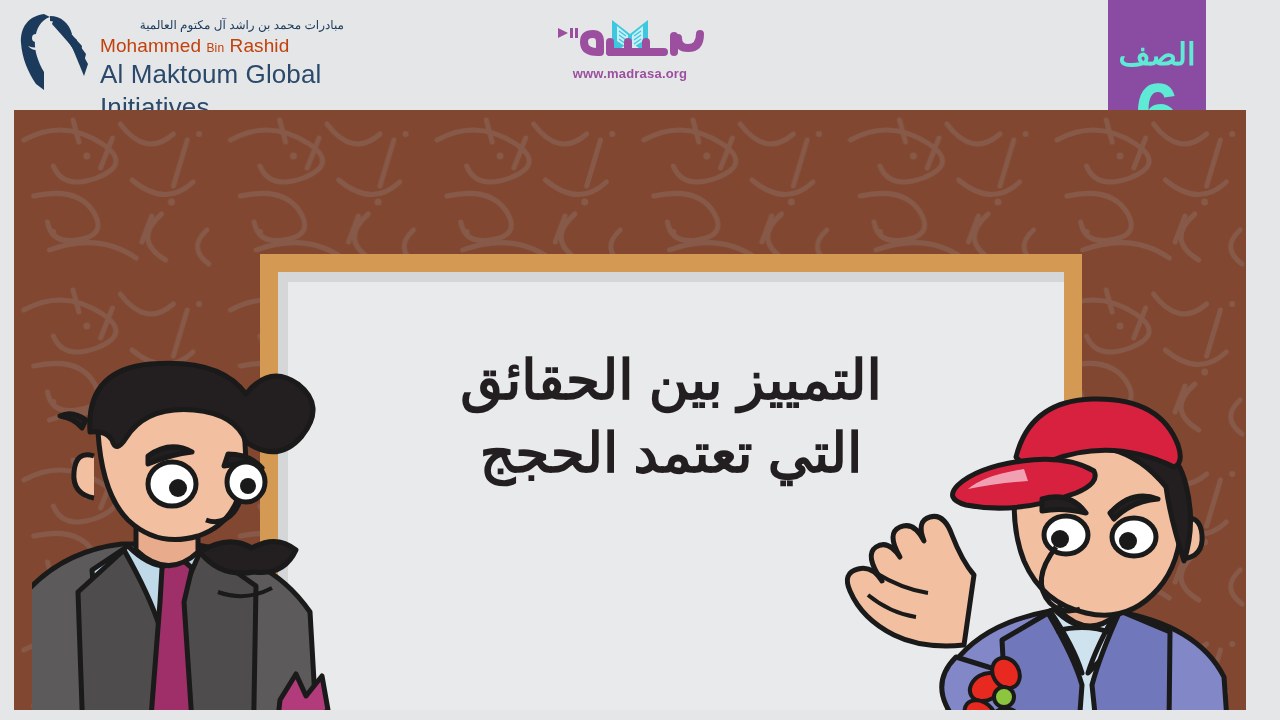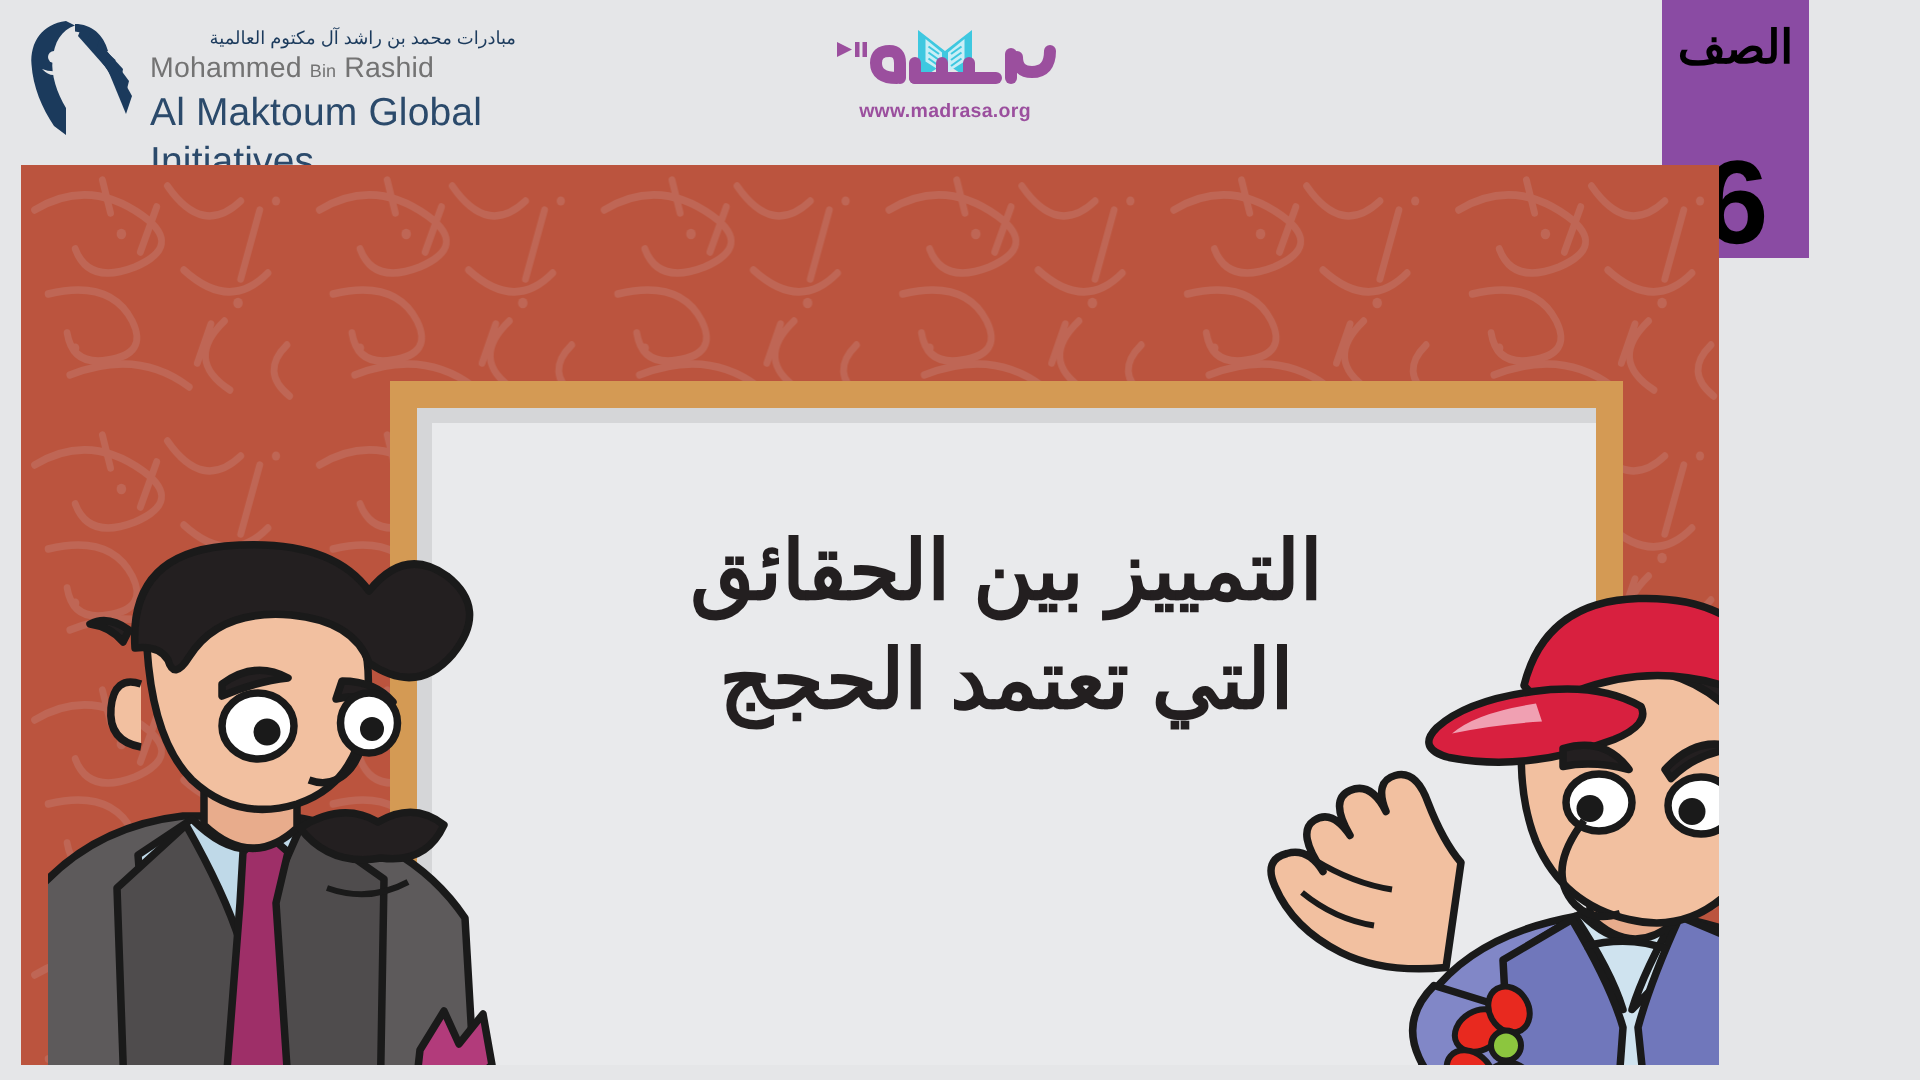"Mohammed Bin Rashid" .mbr-en1 { color: #737373 -> #c2410c }
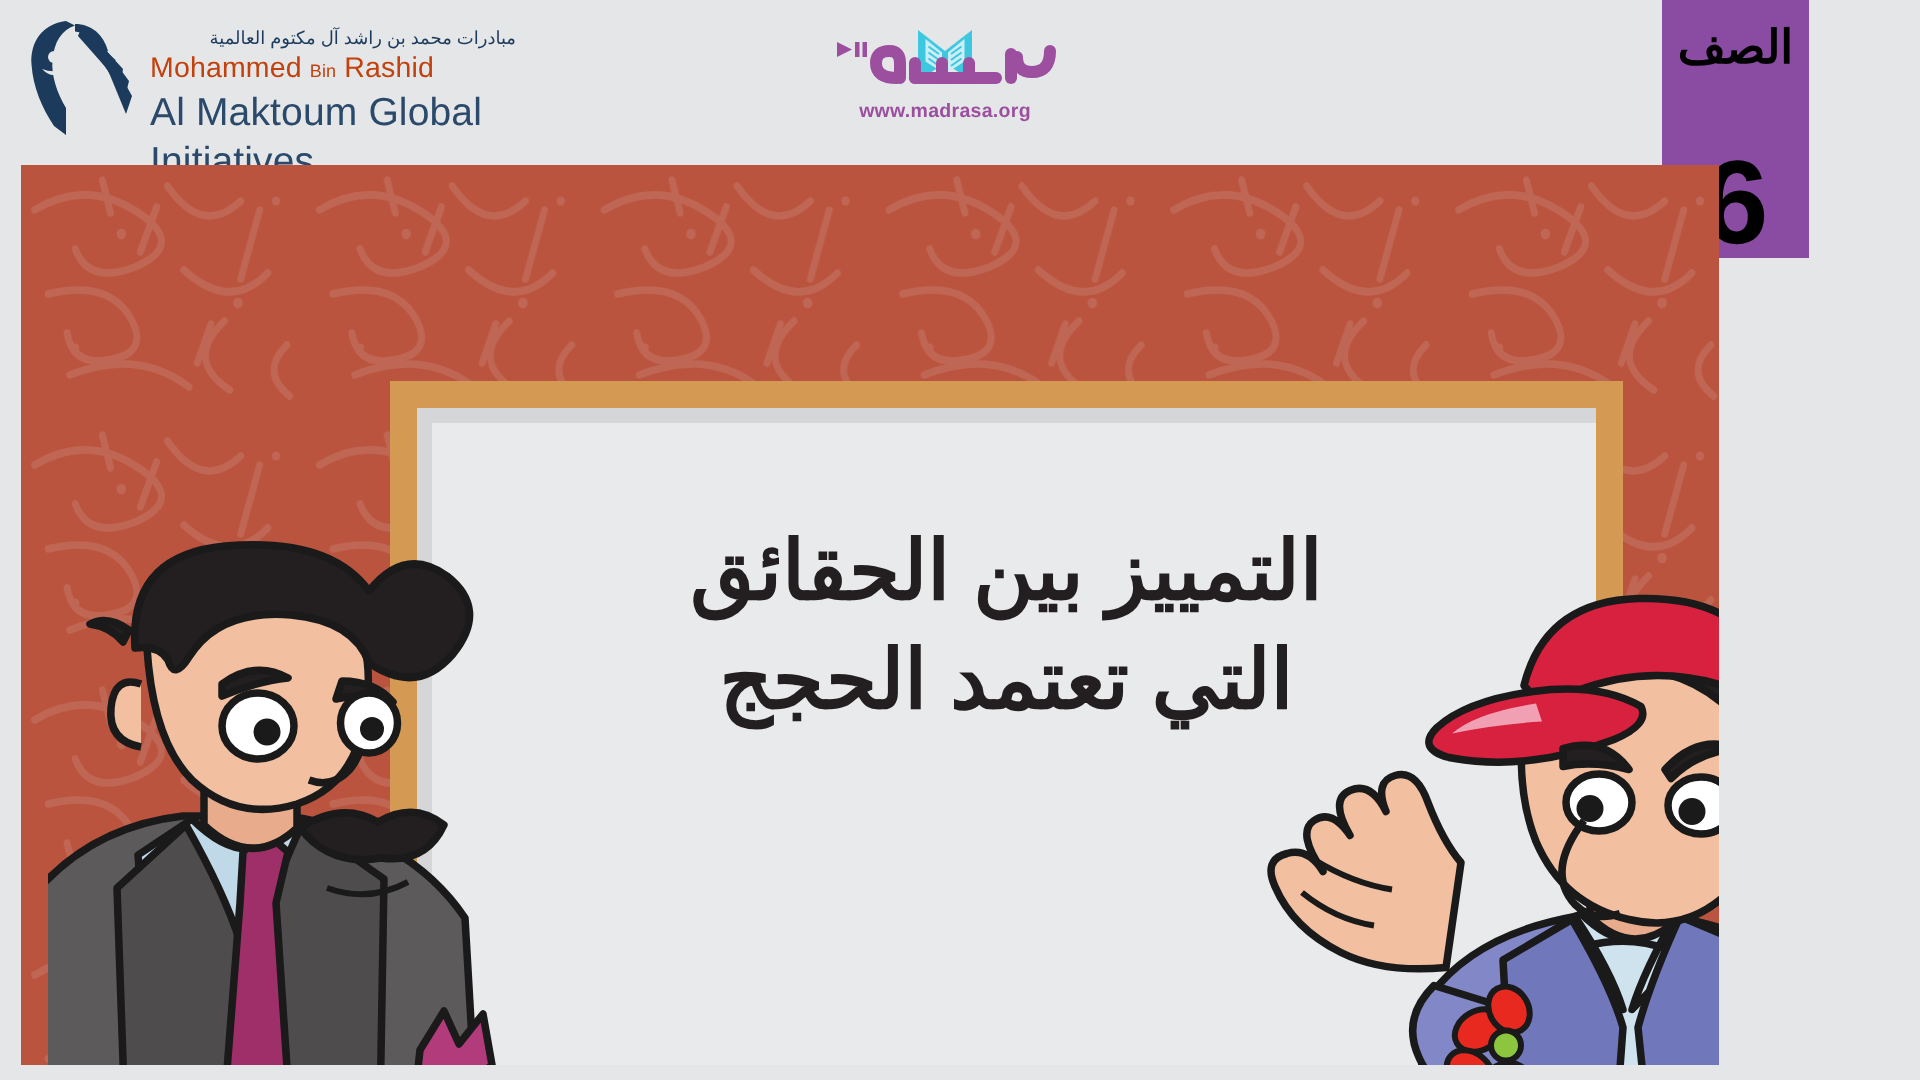"الصف" .grade-badge { color: #000000 -> #5eead4; justify-content: space-between -> center }
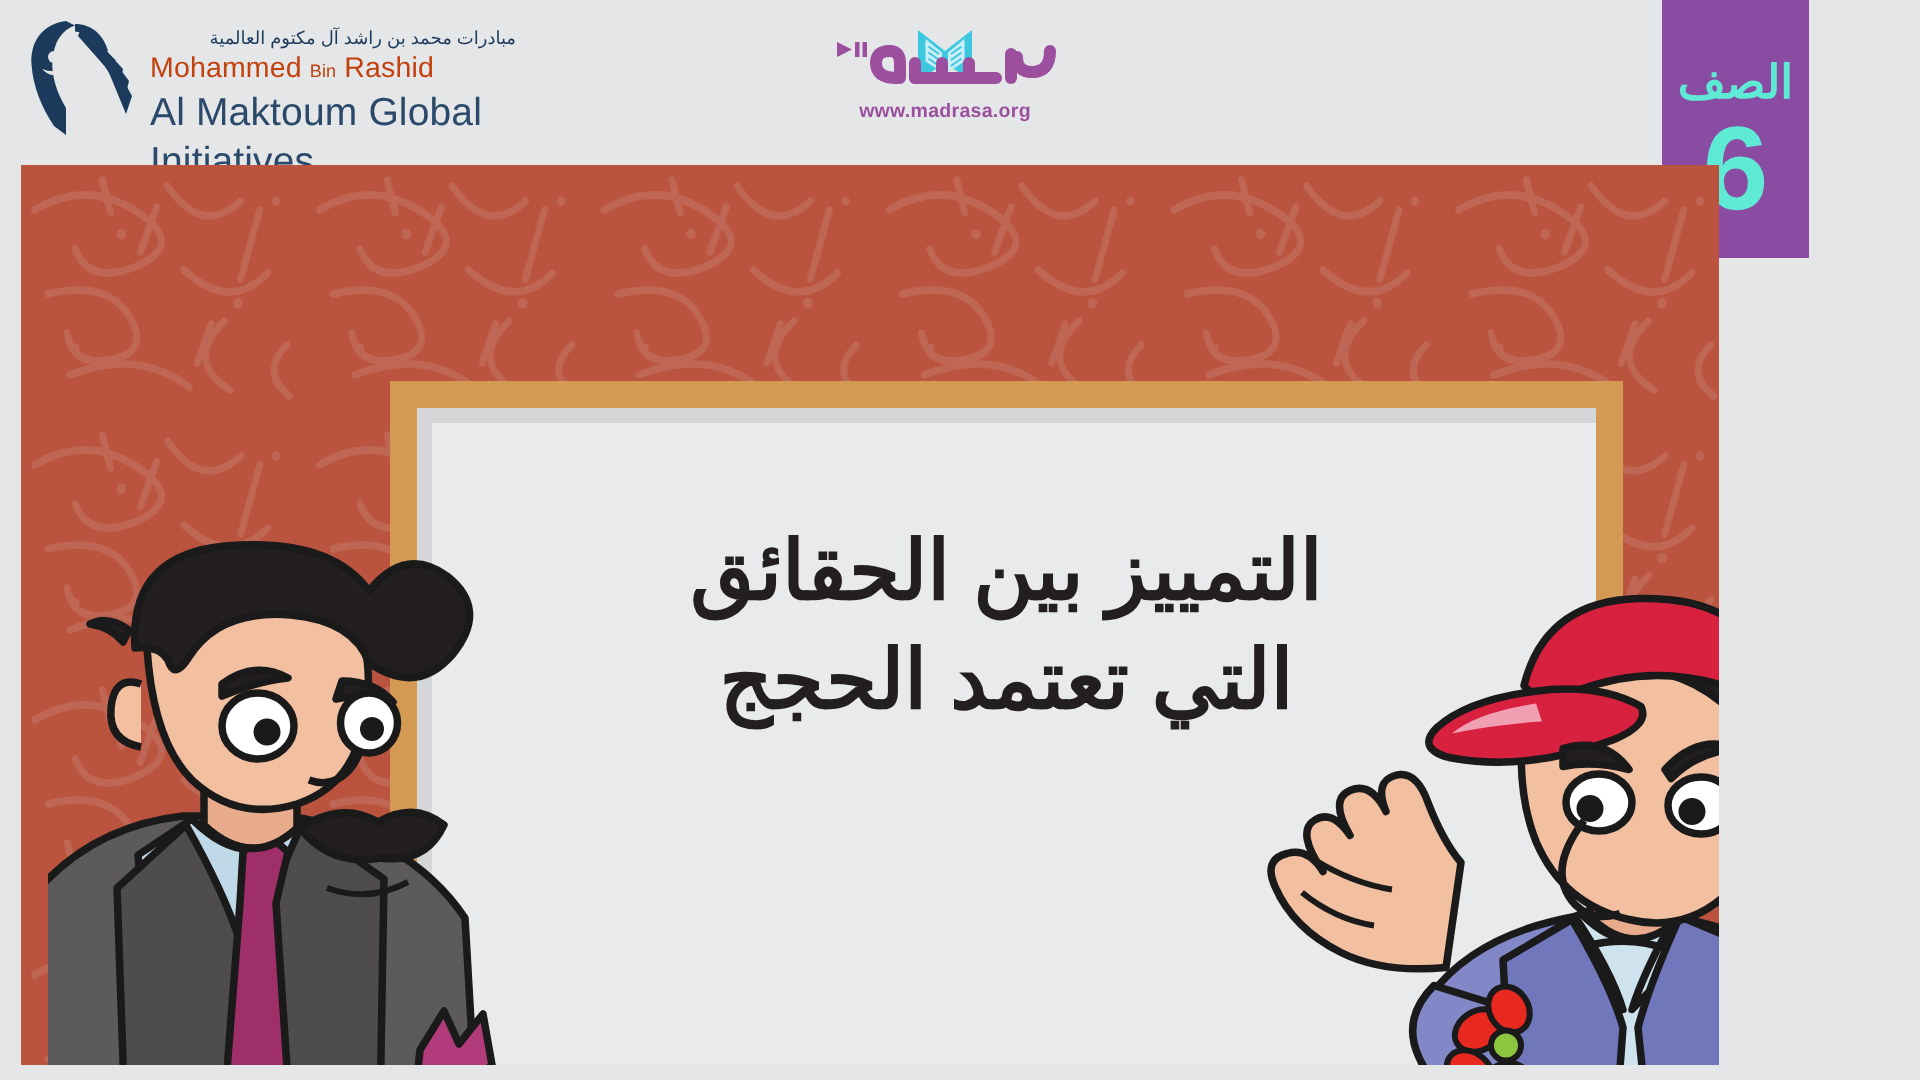"التمييز بين الحقائق" .slide { background: #7f1d1d -> #000000; width: 1132px -> 1232px }
